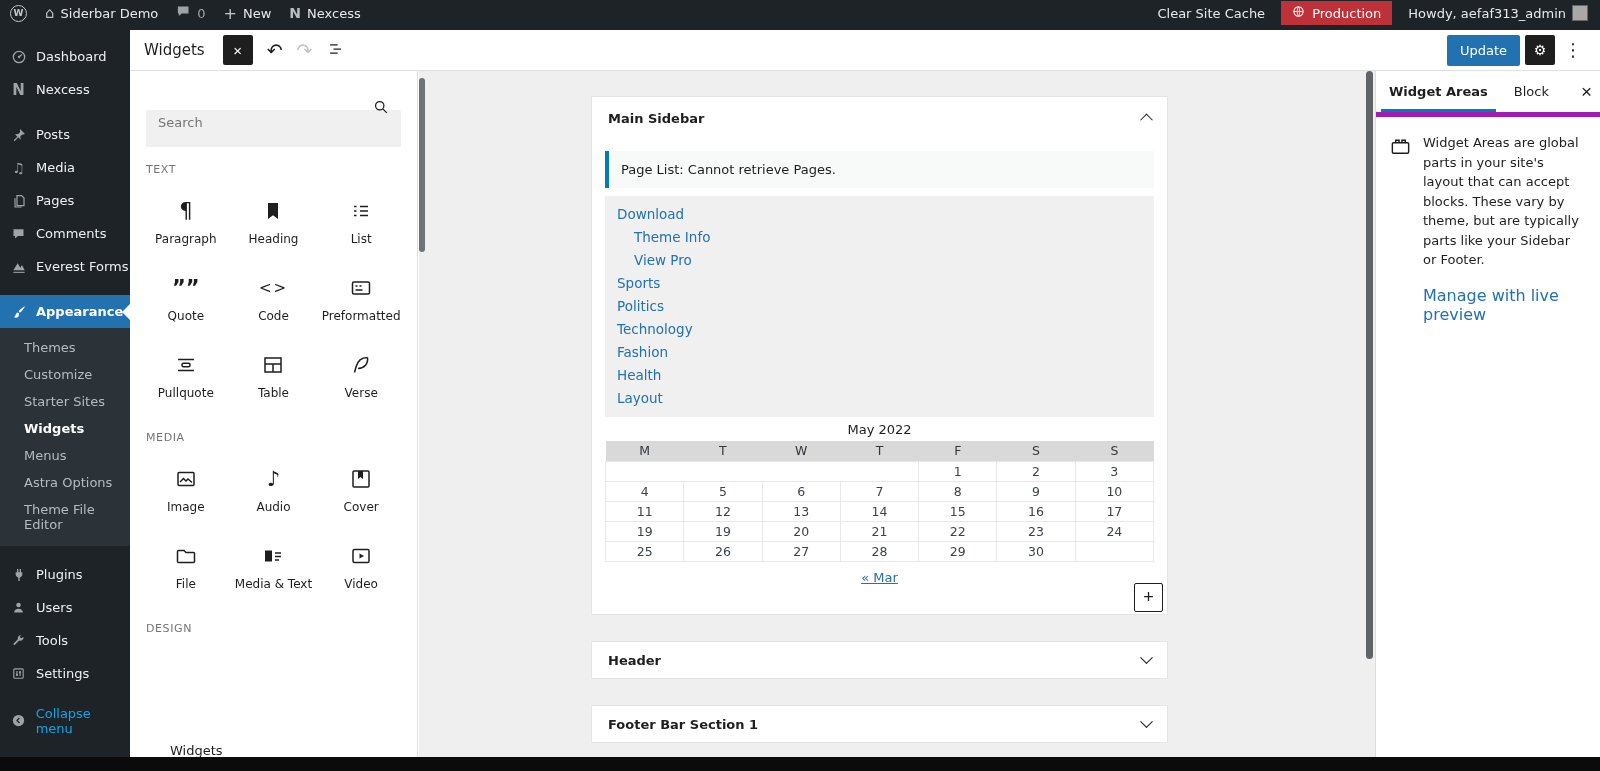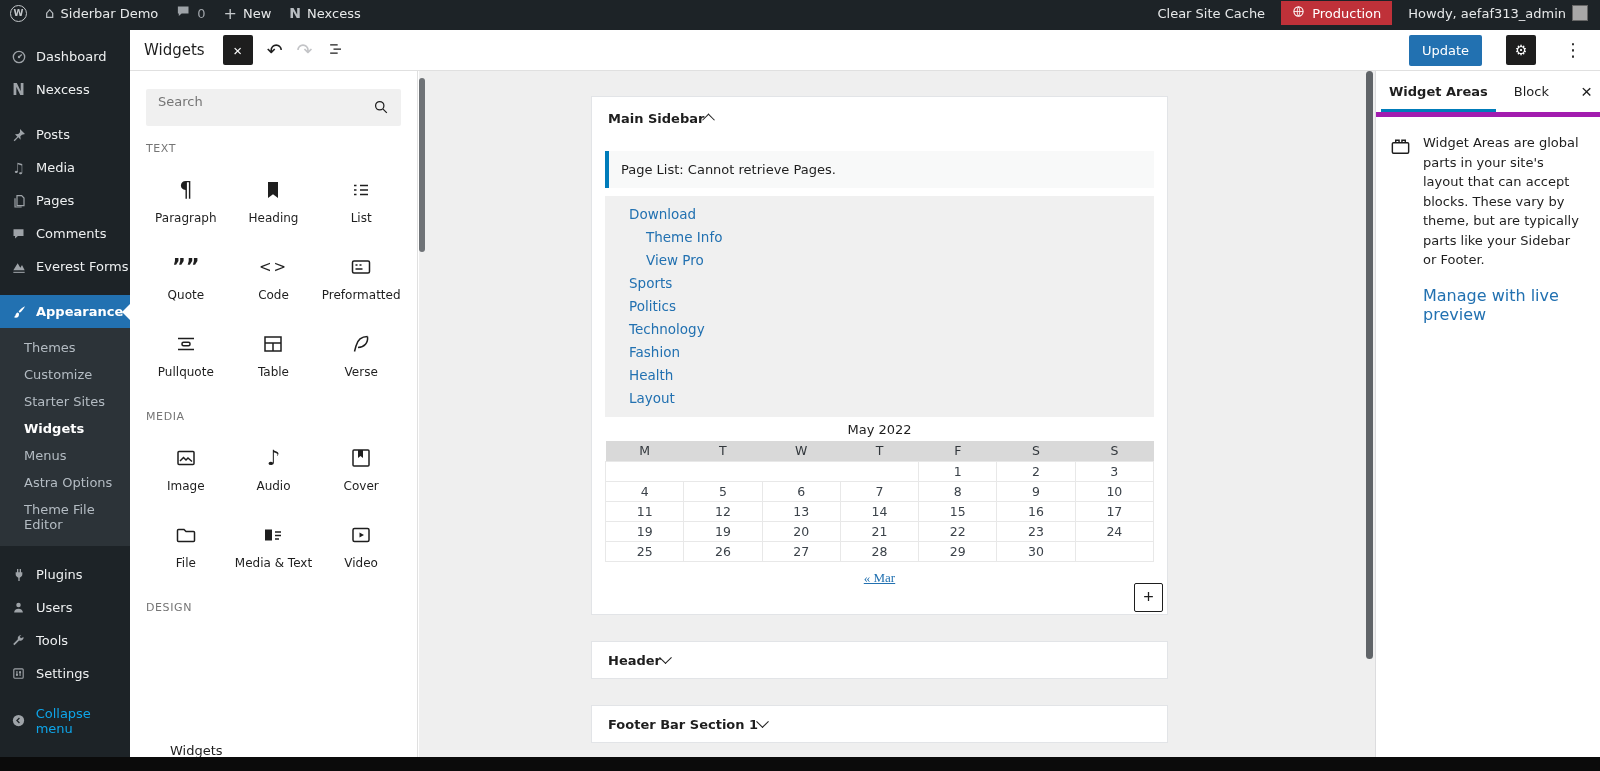"Update" .eh-right { gap: 24px -> 5px }
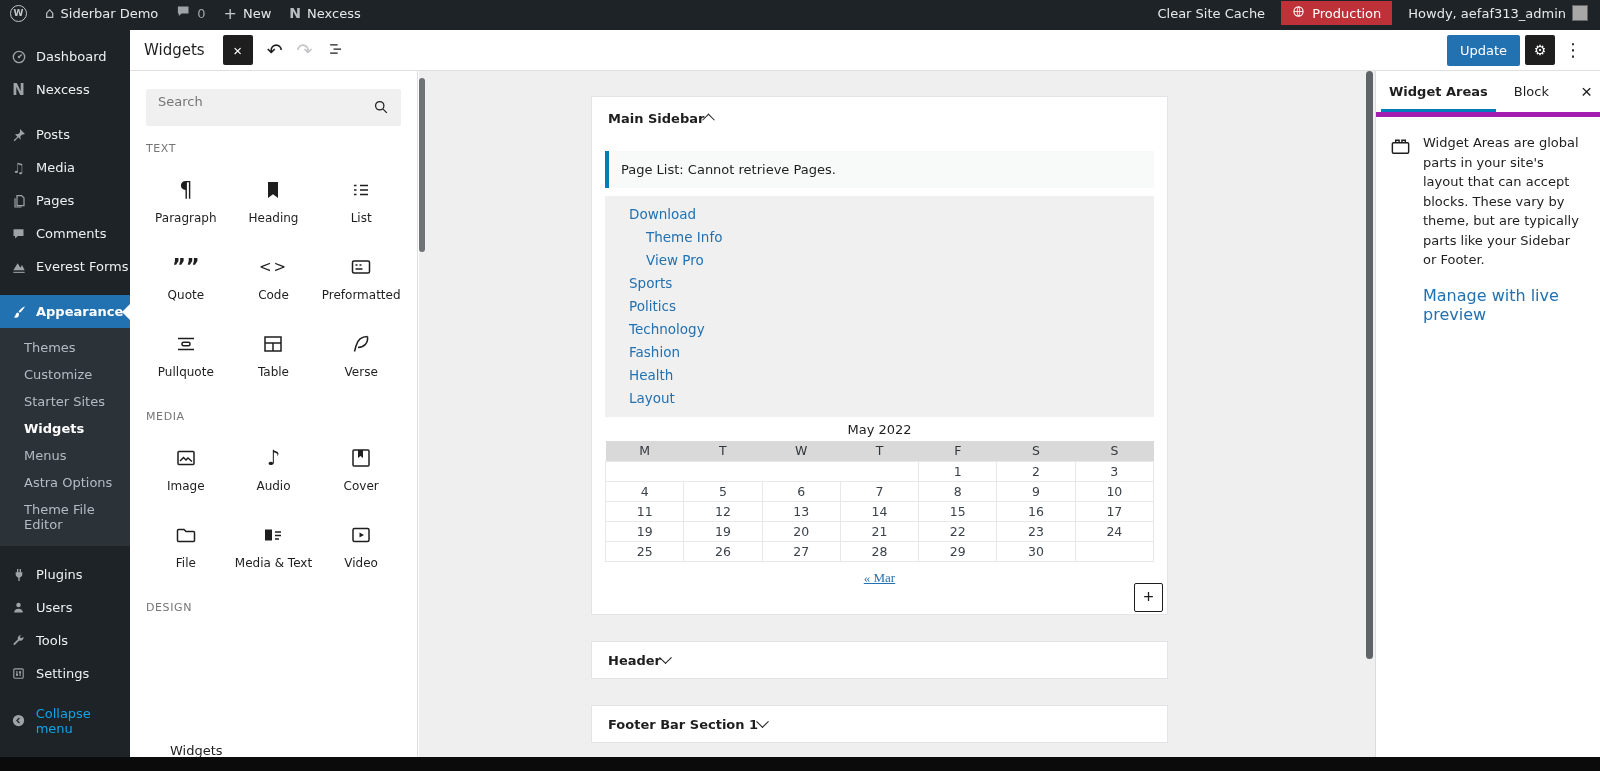"Search" .search-wrap input { margin-top: none -> 21px }
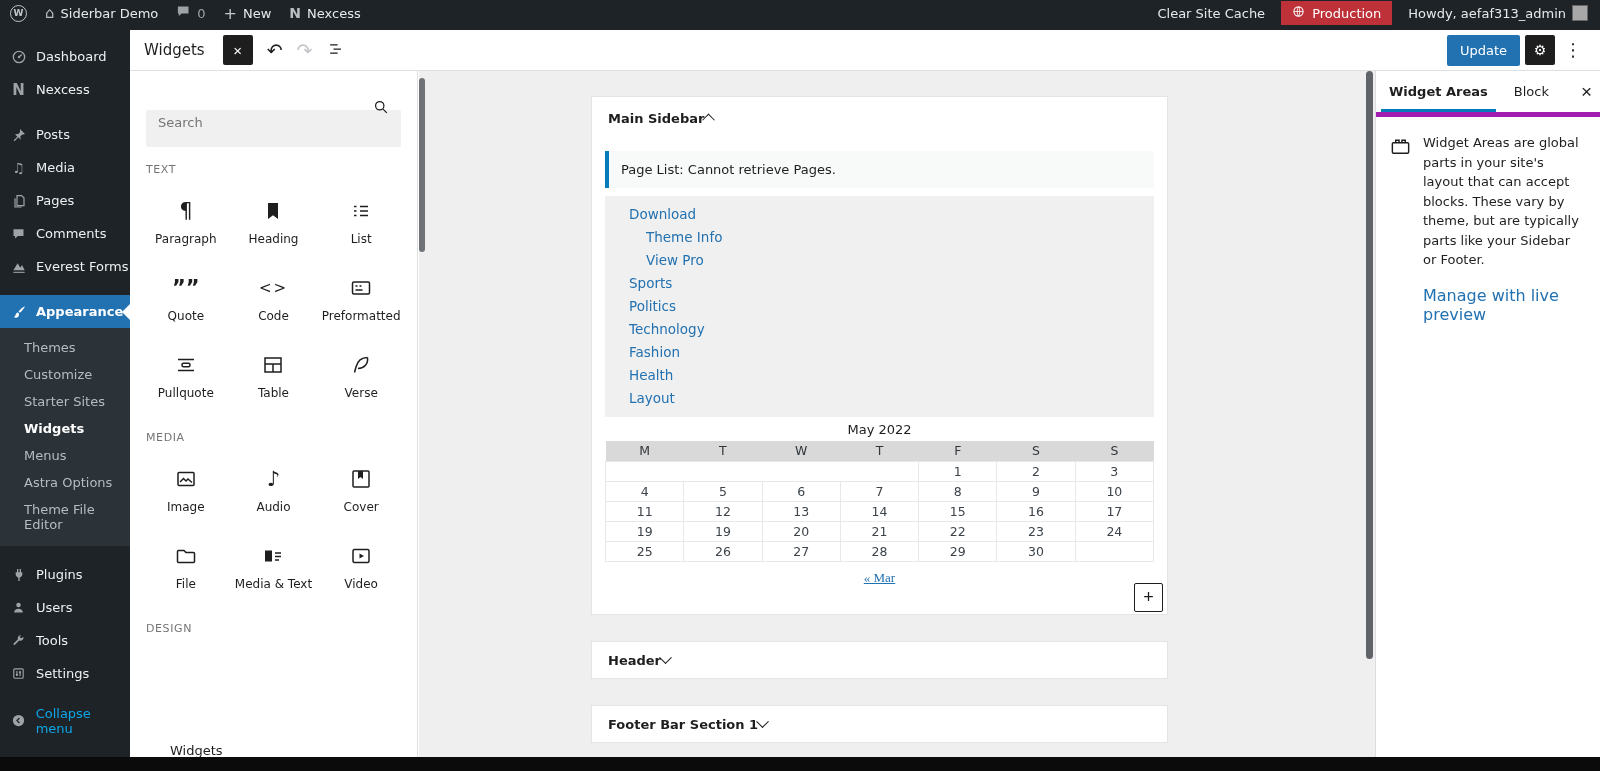"Main Sidebar" .panel-head { justify-content: flex-start -> space-between }
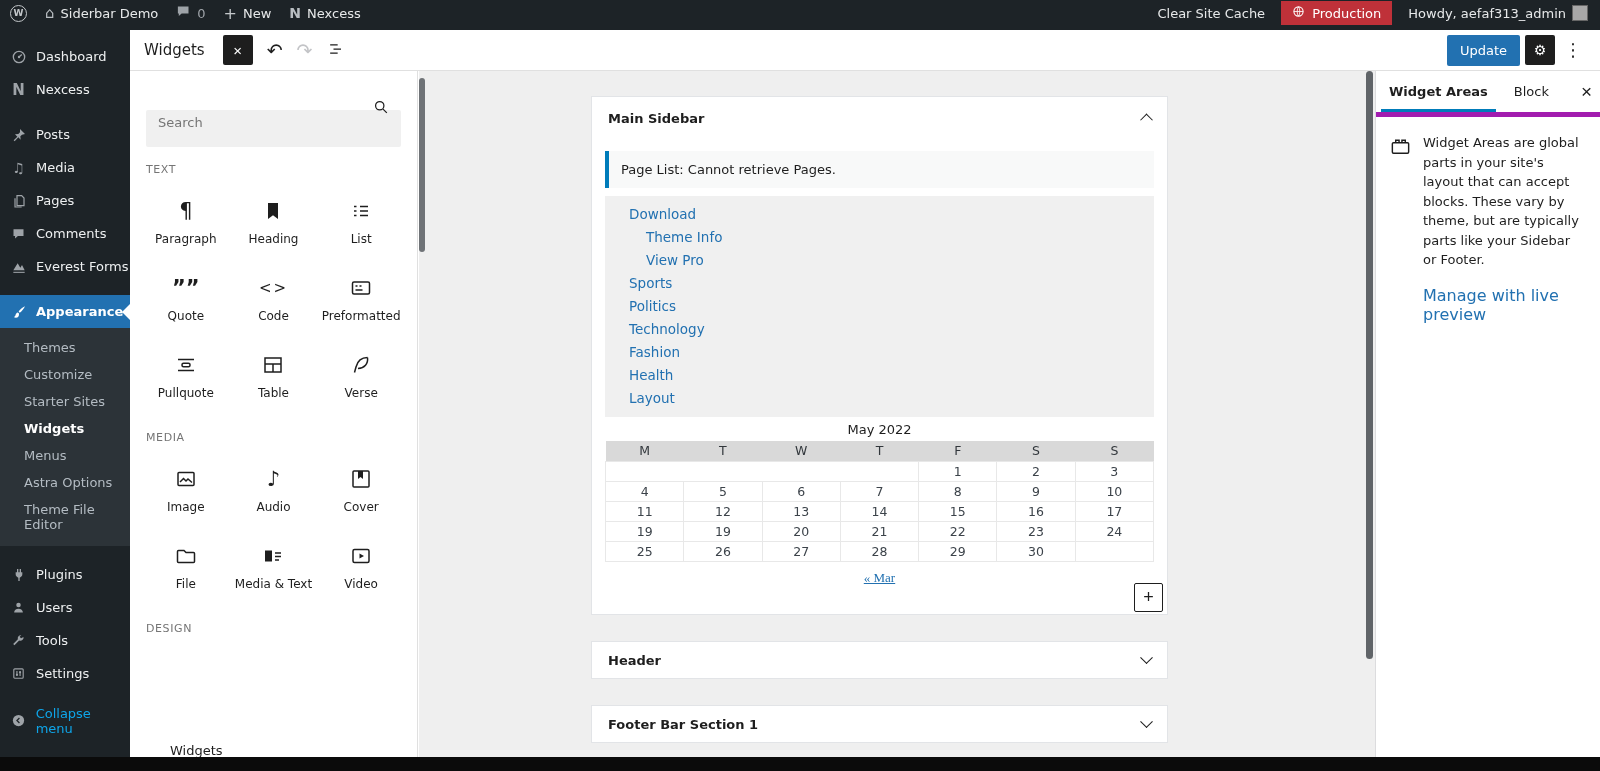"Download" .nav-block { padding: 6px 24px 8px -> 6px 12px 8px }
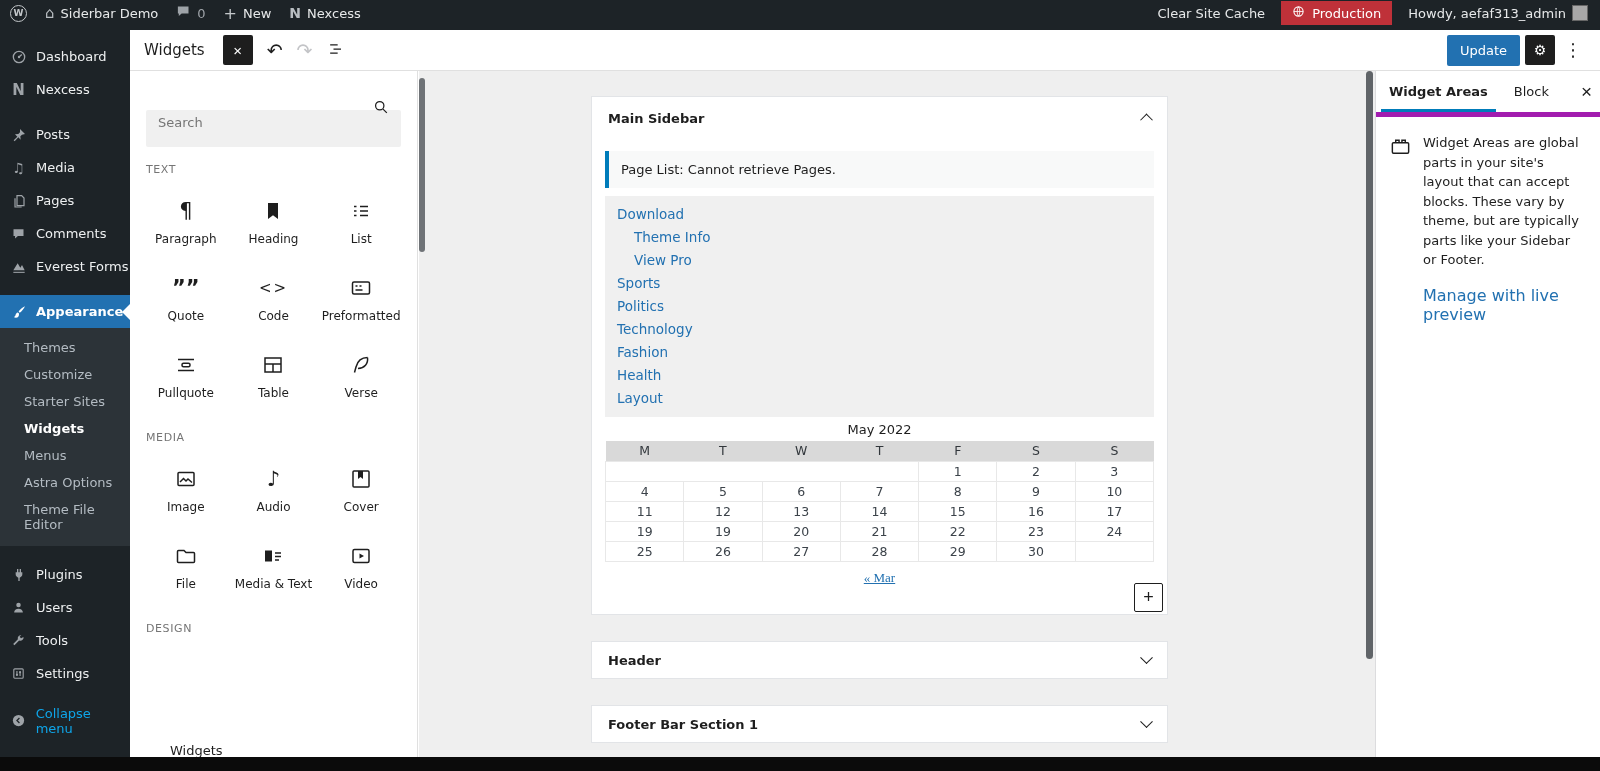"« Mar" .cal-prev { font-family: Liberation Serif, serif -> none }
